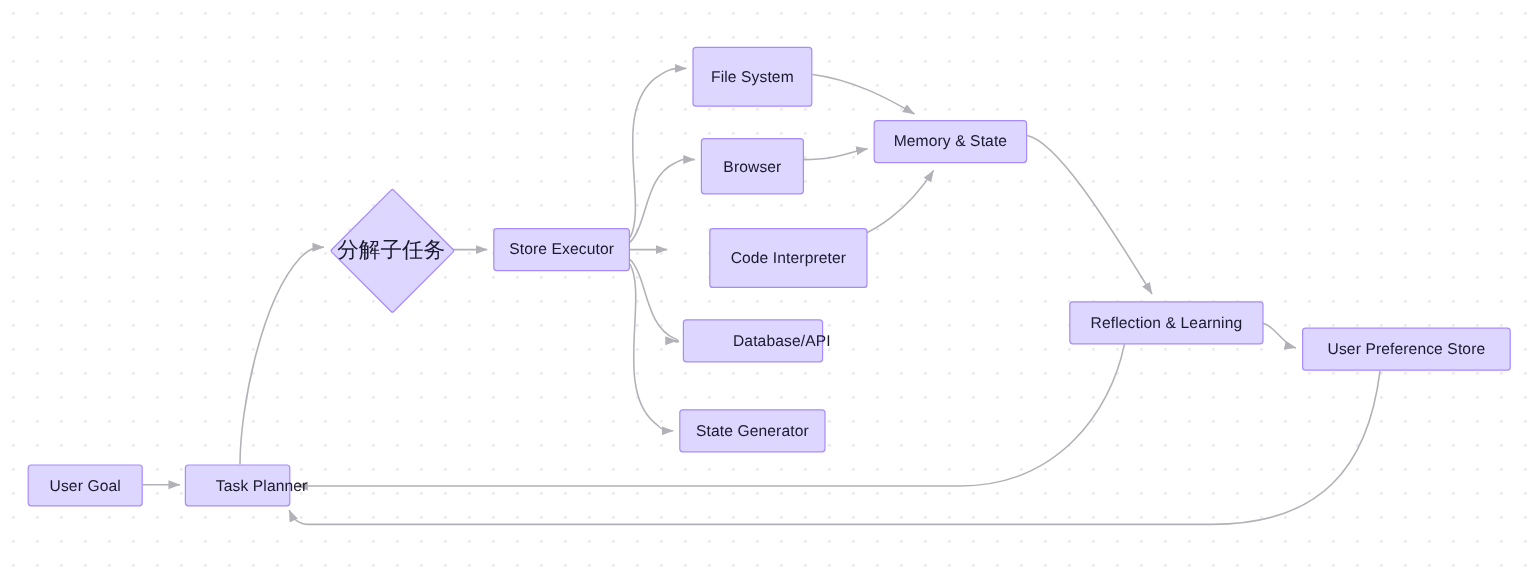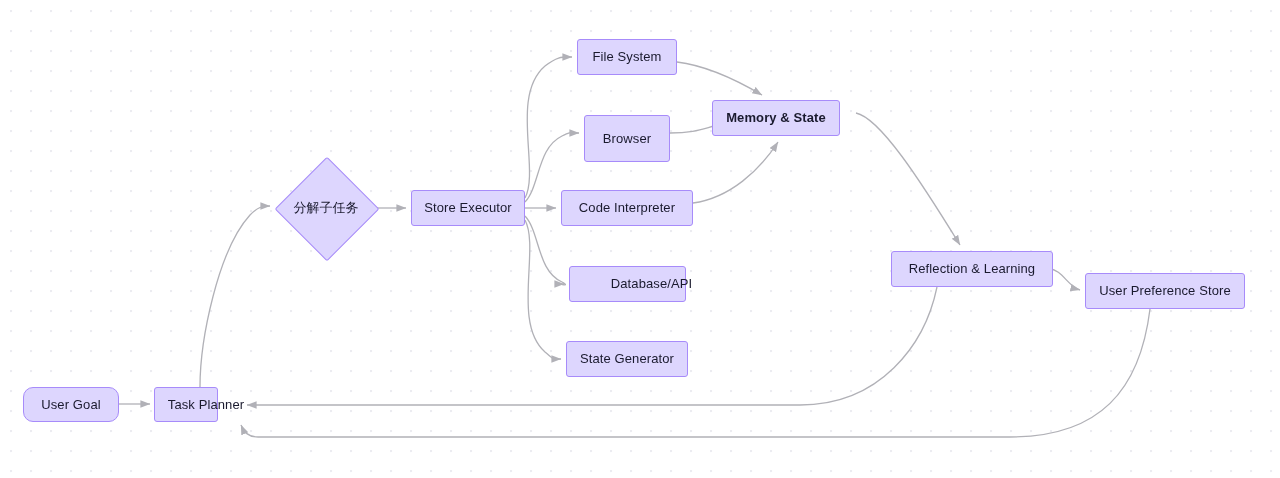"File System" div.node { height: 36px -> 50px }
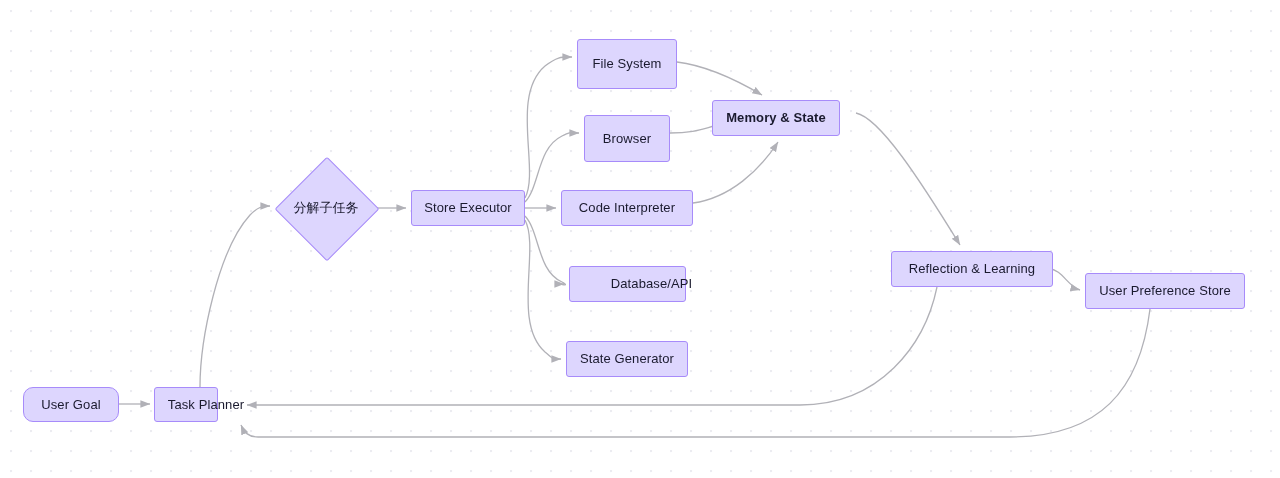"Memory & State" div.node { font-weight: bold -> none; left: 712px -> 728px }
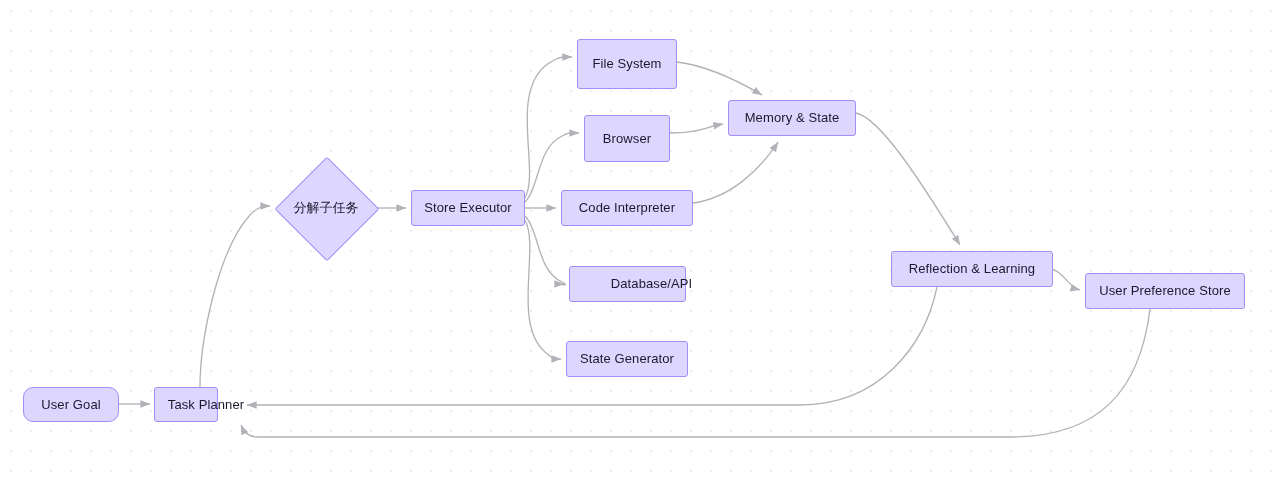"分解子任务" .node-diamond .node-label { font-size: 13px -> 18px }
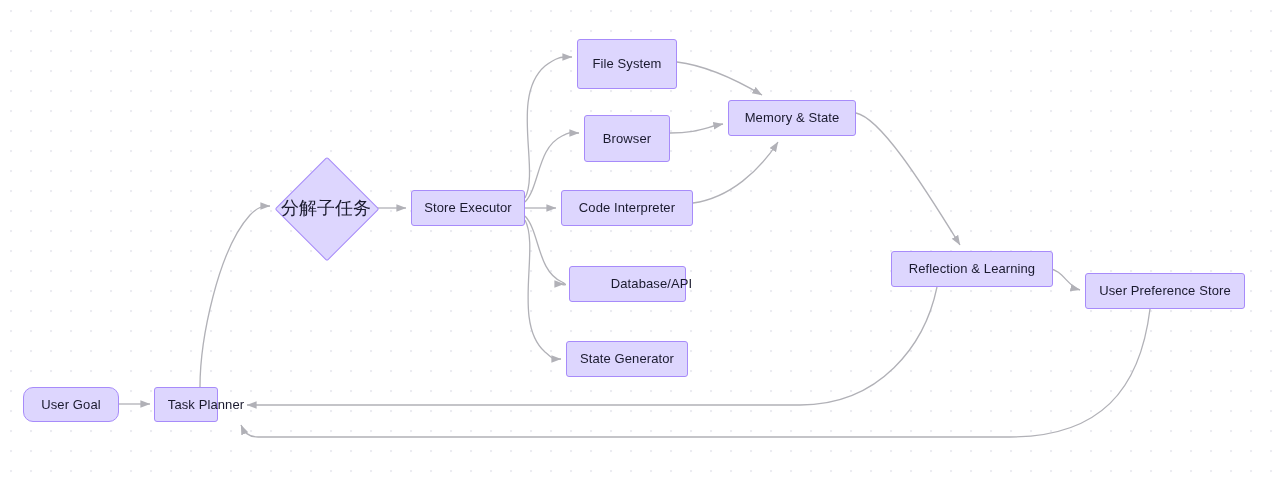"Code Interpreter" div.node { height: 36px -> 50px; left: 561px -> 591px }
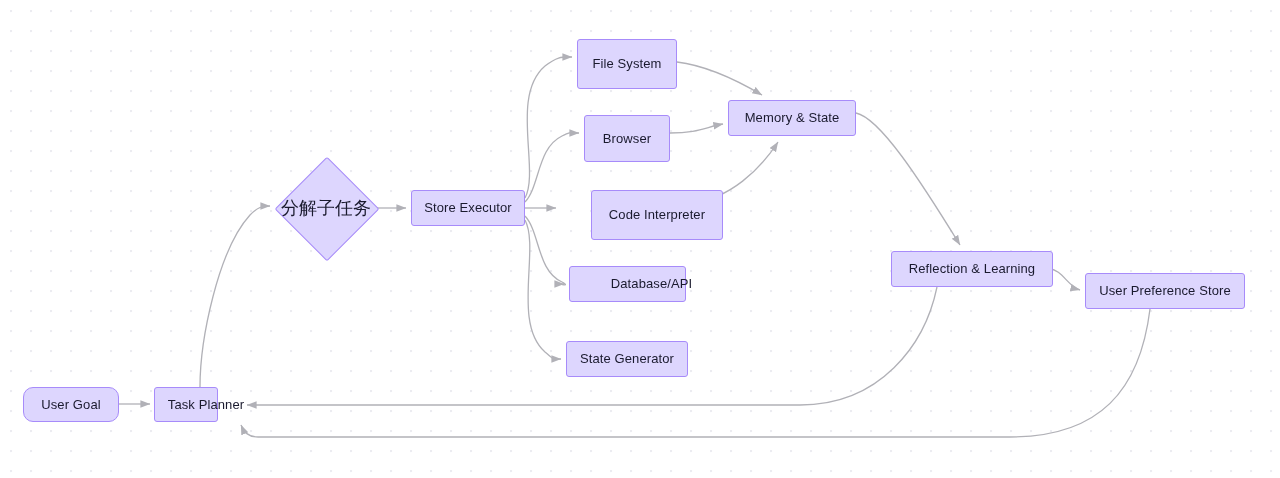"User Preference Store" div.node { width: 160px -> 174px }
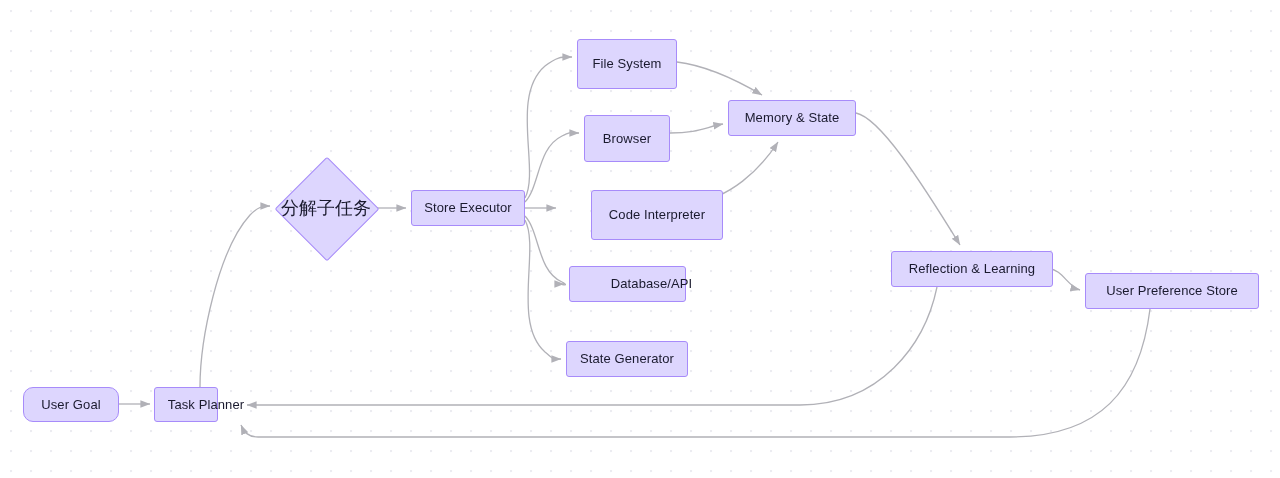"User Goal" div.node { border-radius: 10px -> none }
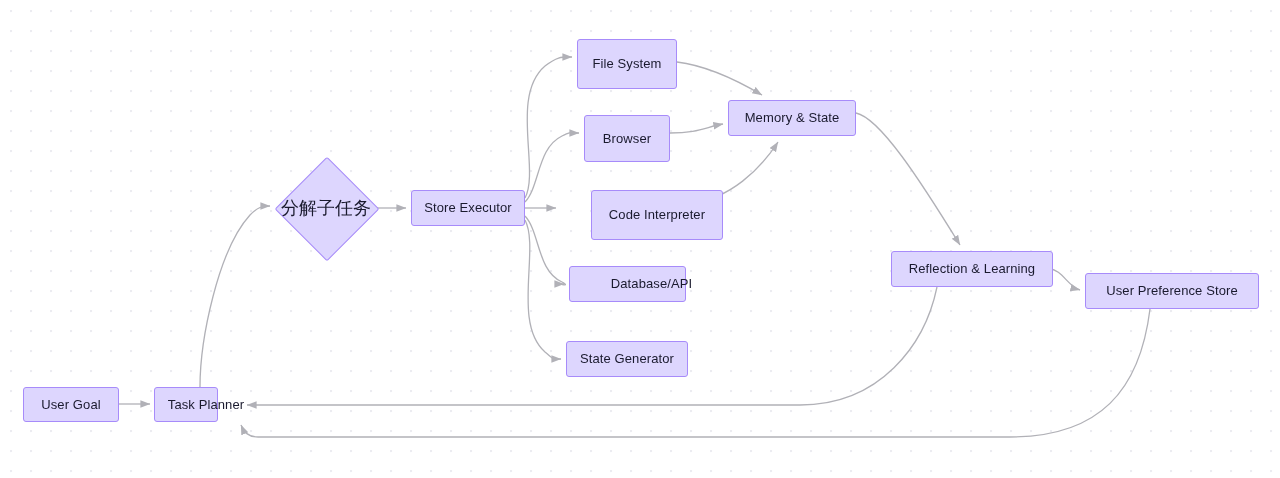"Task Planner" div.node { width: 64px -> 88px }
